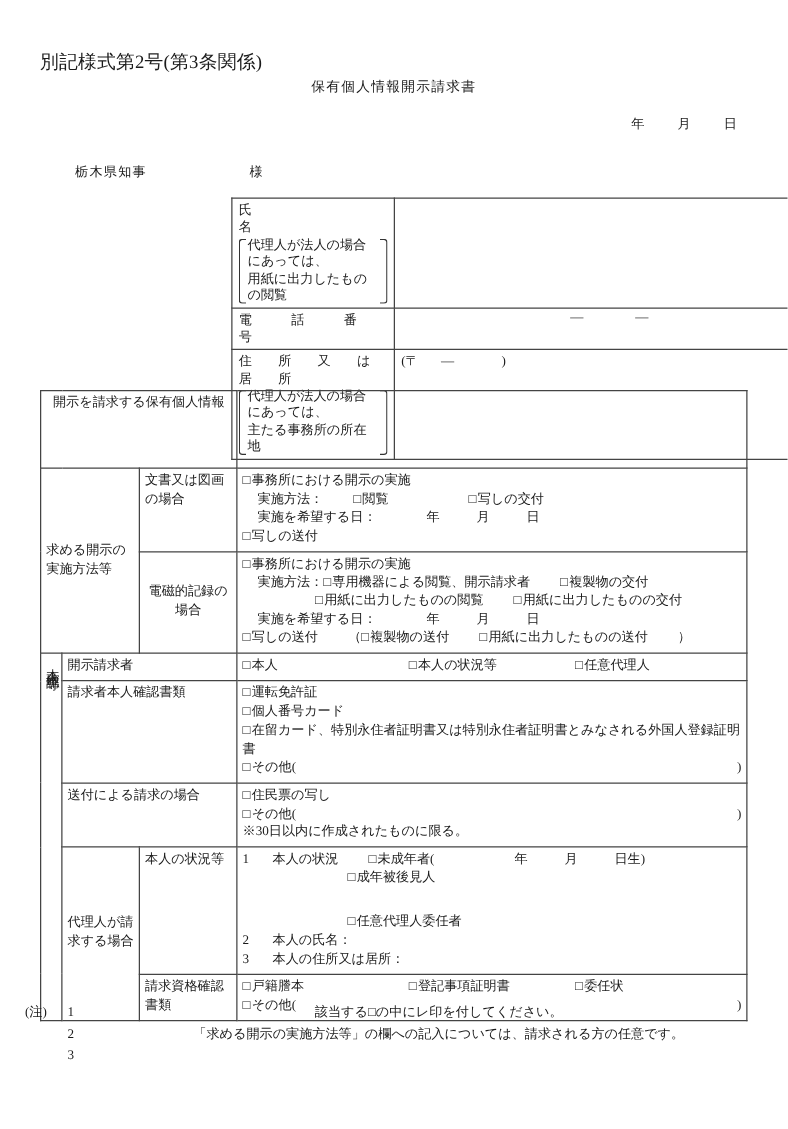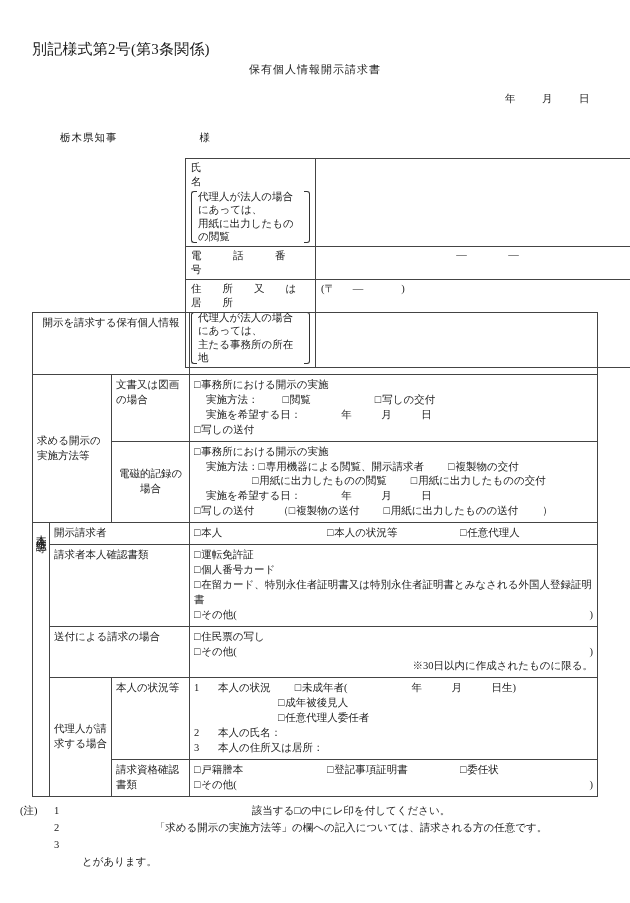"※30日以内に作成されたものに限る。" span { text-align: right -> none }
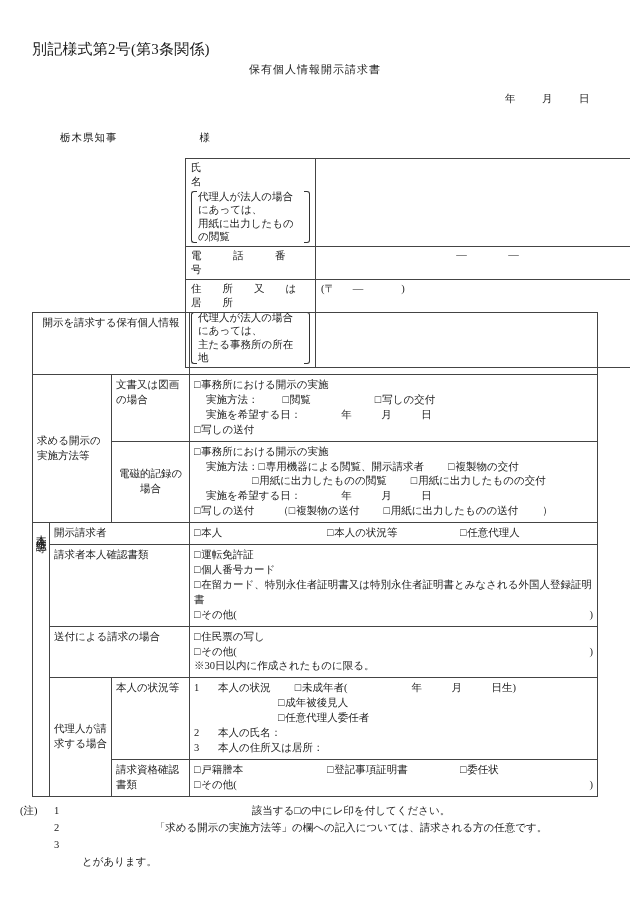"任意代理人委任者" span.ind2 { margin-top: none -> 20px }
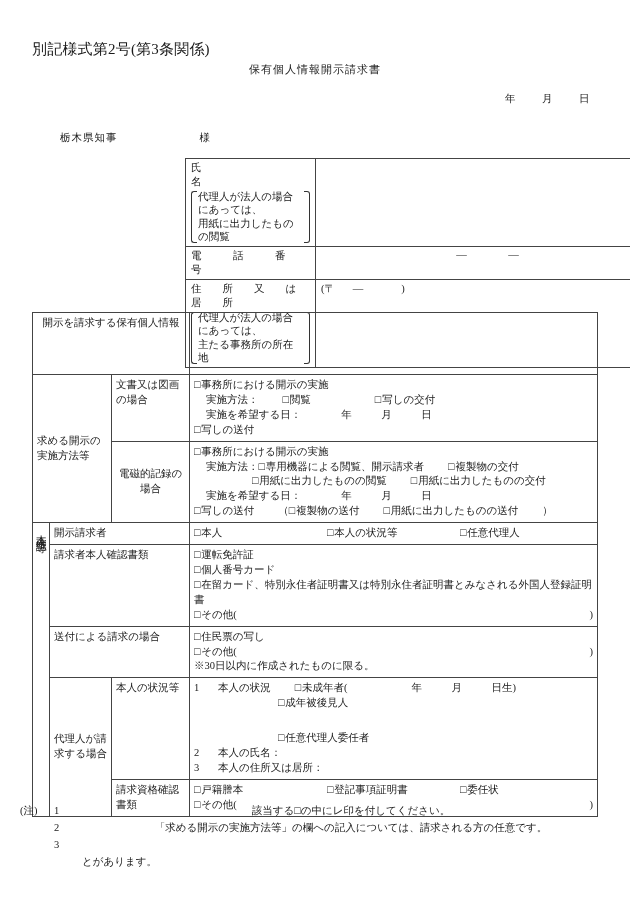"とがあります。" div.note-cont { html: <div>とがあります。</div> -> none }
